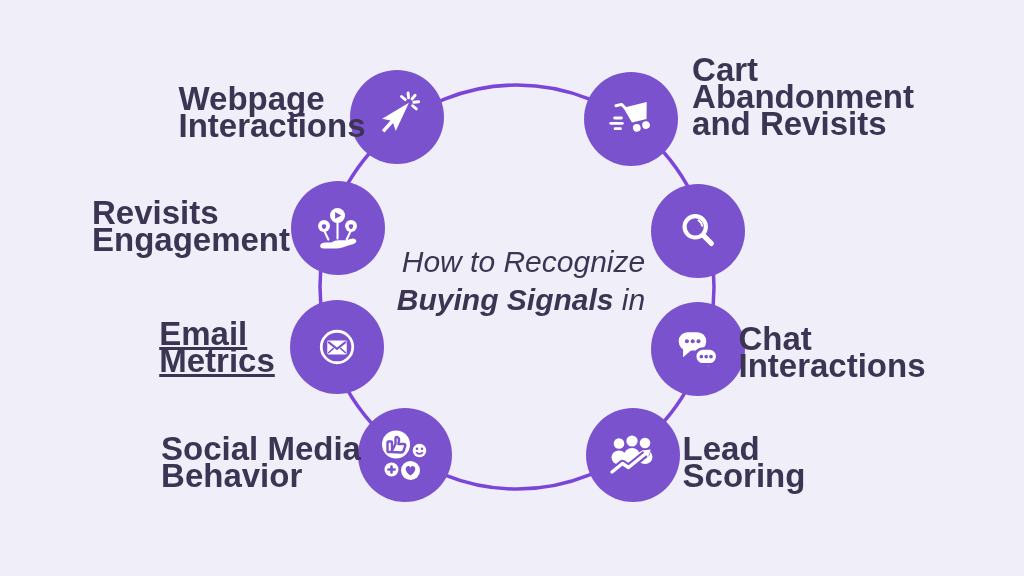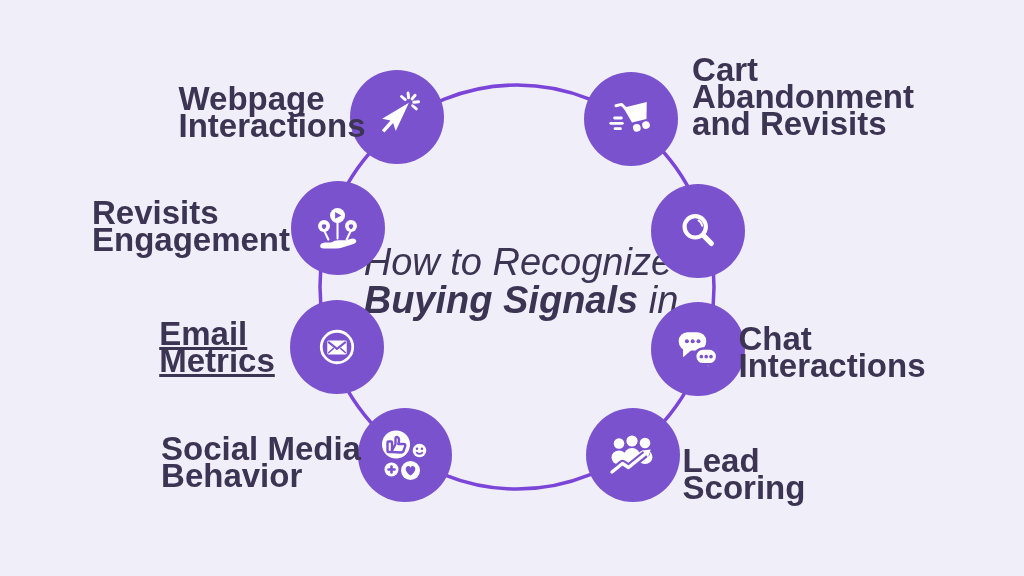"How to Recognize" .title { font-size: 38px -> 30px; text-align: left -> right }
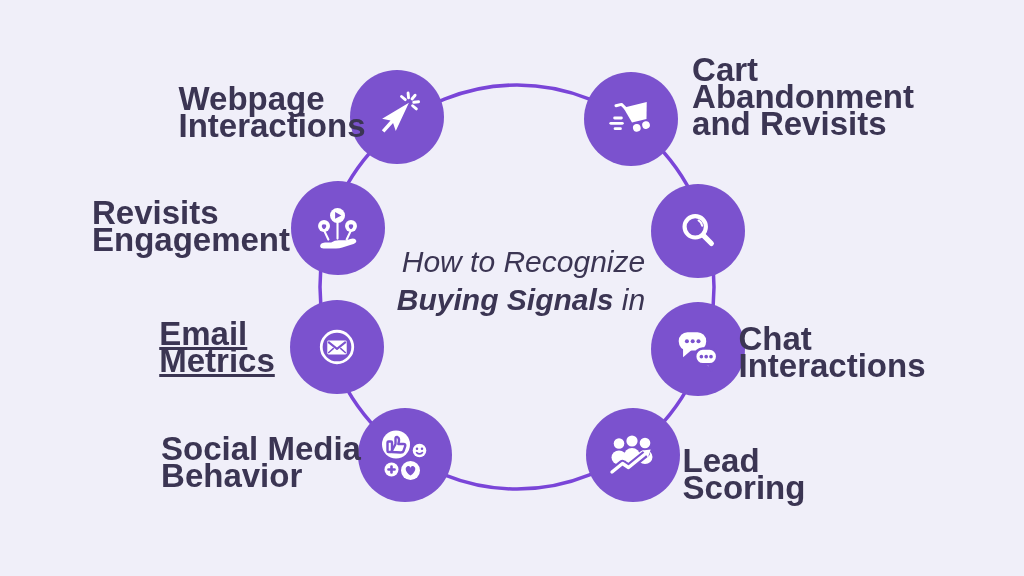"Lead" .l-lead { margin-top: 12px -> none }
